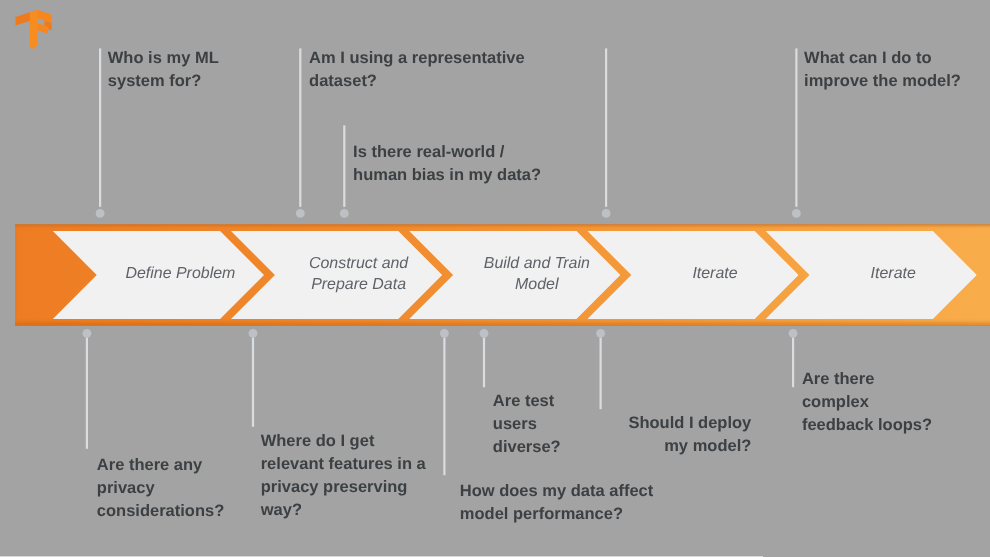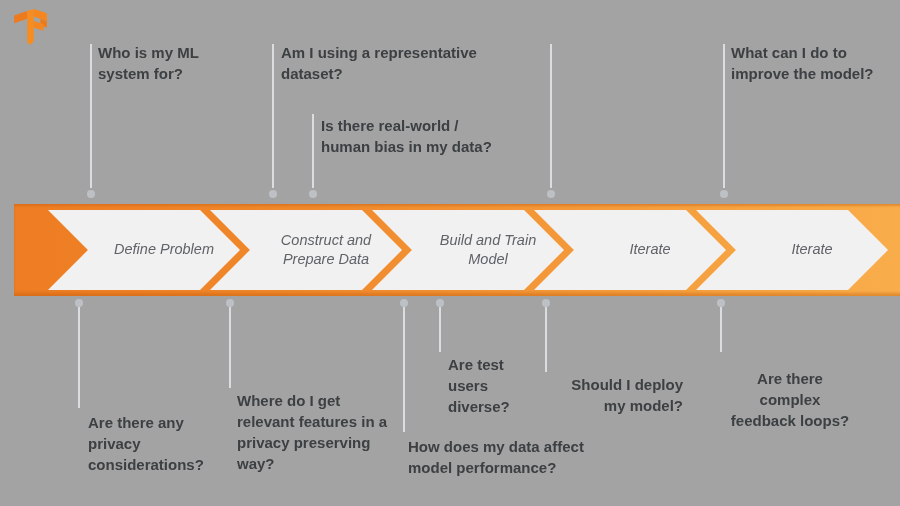"Is there real-world / human" div.q { top: 115px -> 128px }
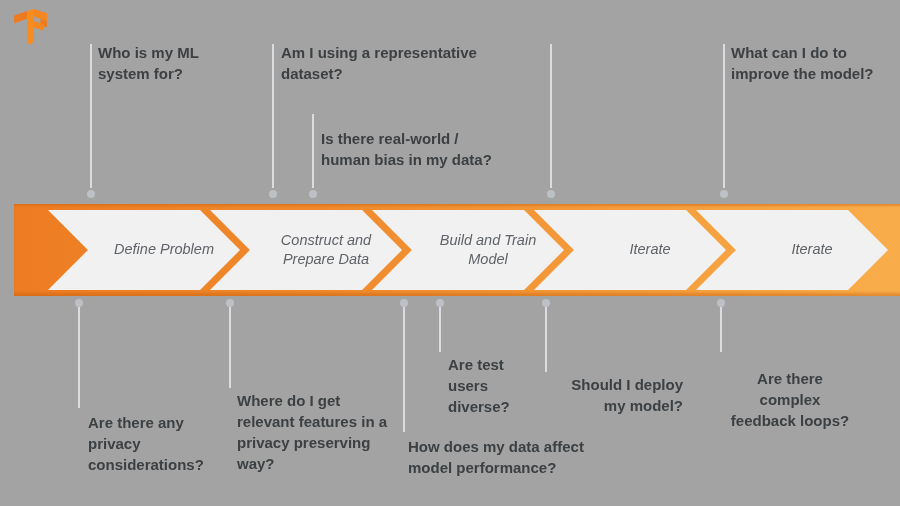"Are there complex feedback loops?" div.q { text-align: center -> none; top: 368px -> 334px }
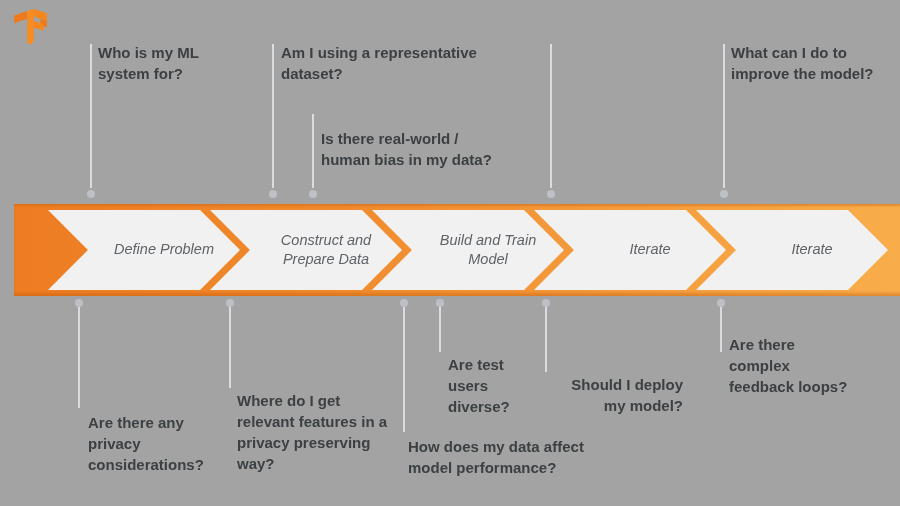"How does my data affect" div.q { left: 408px -> 418px }
